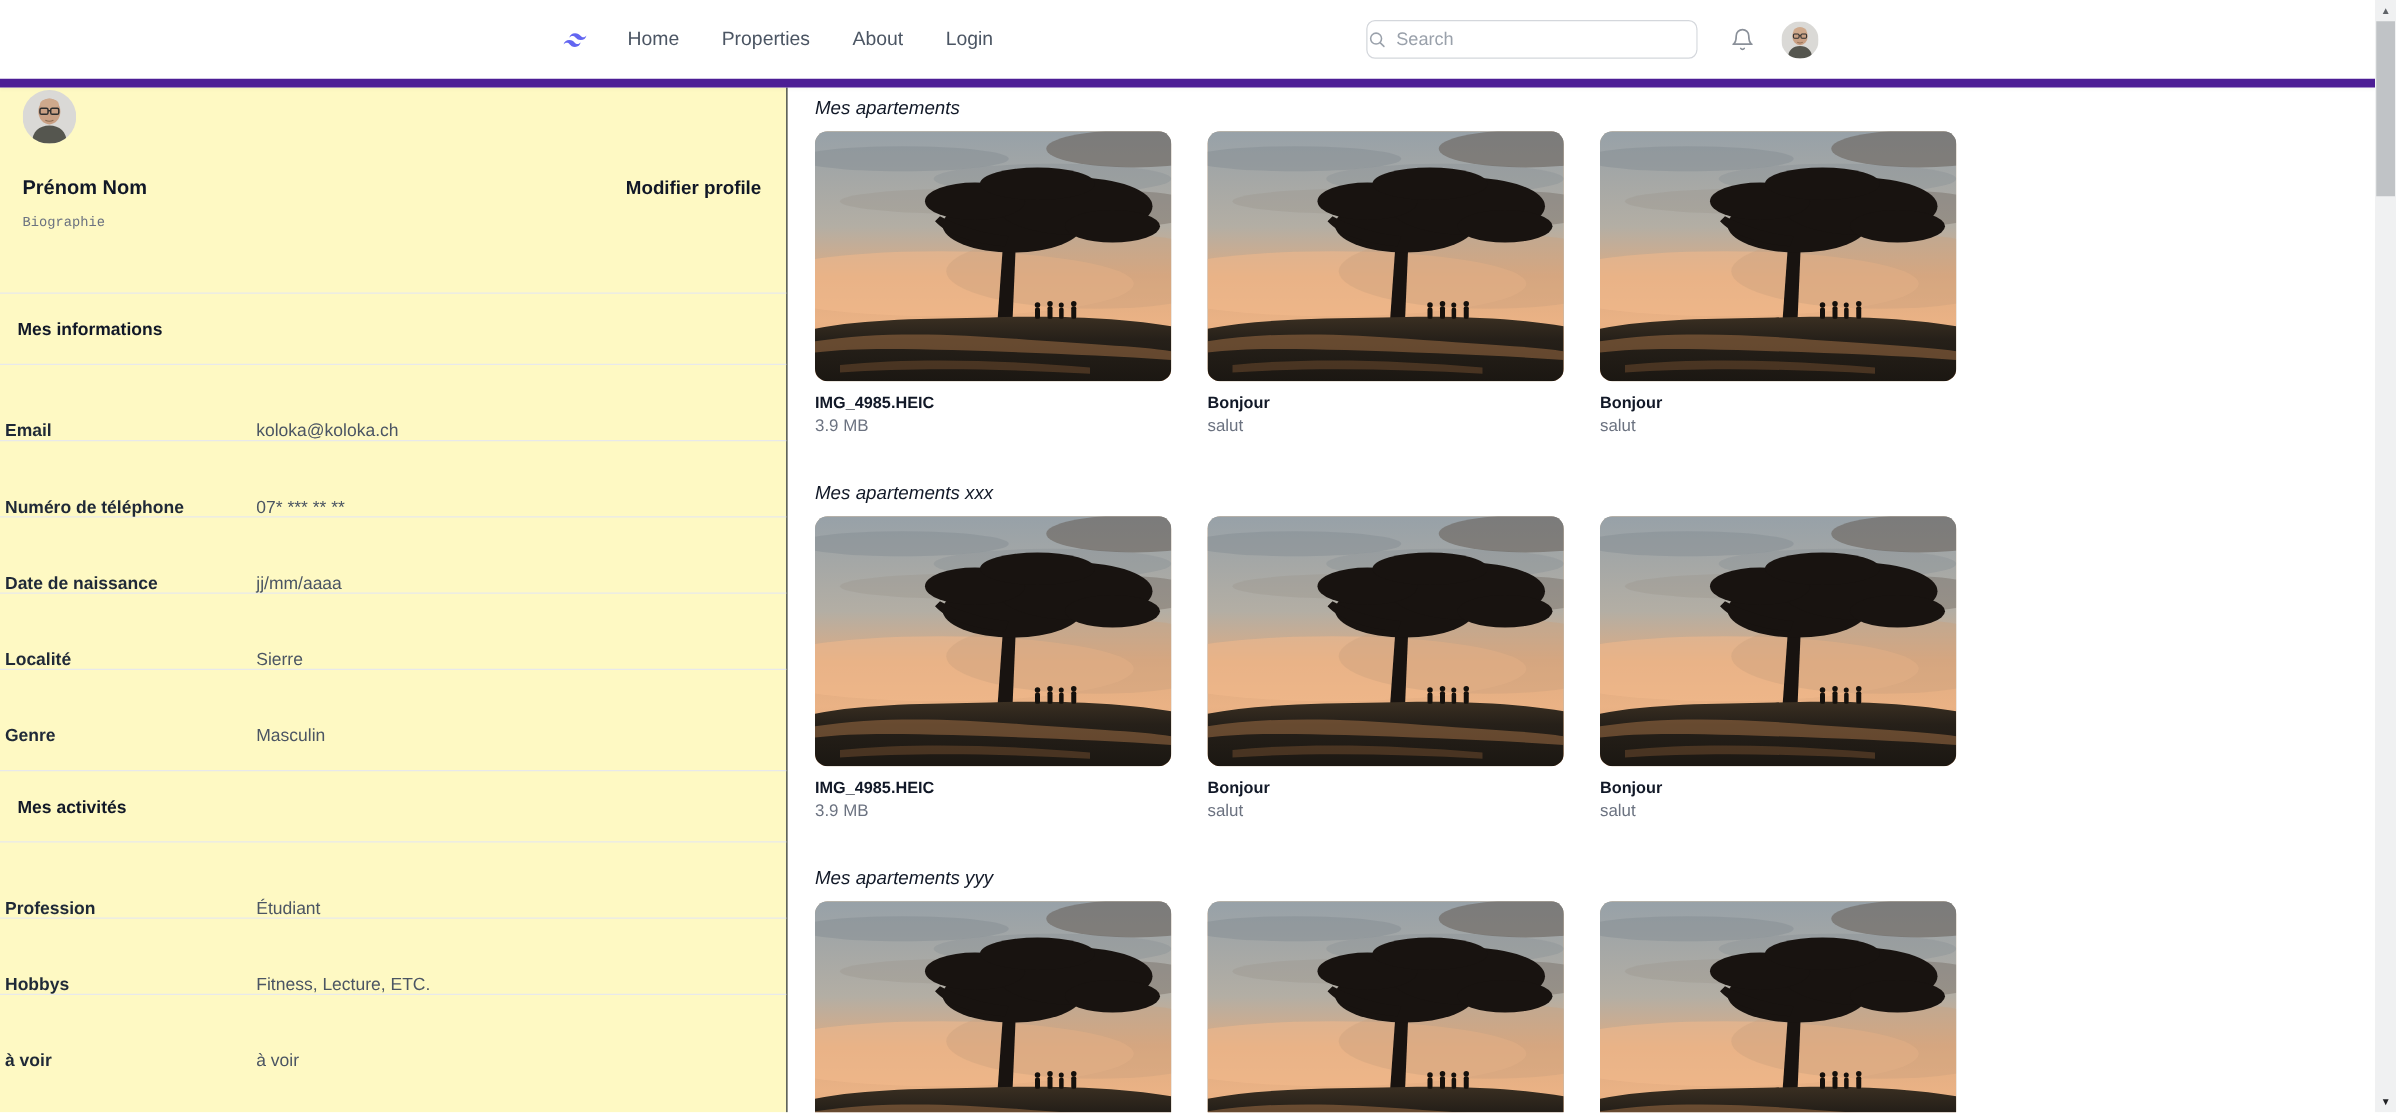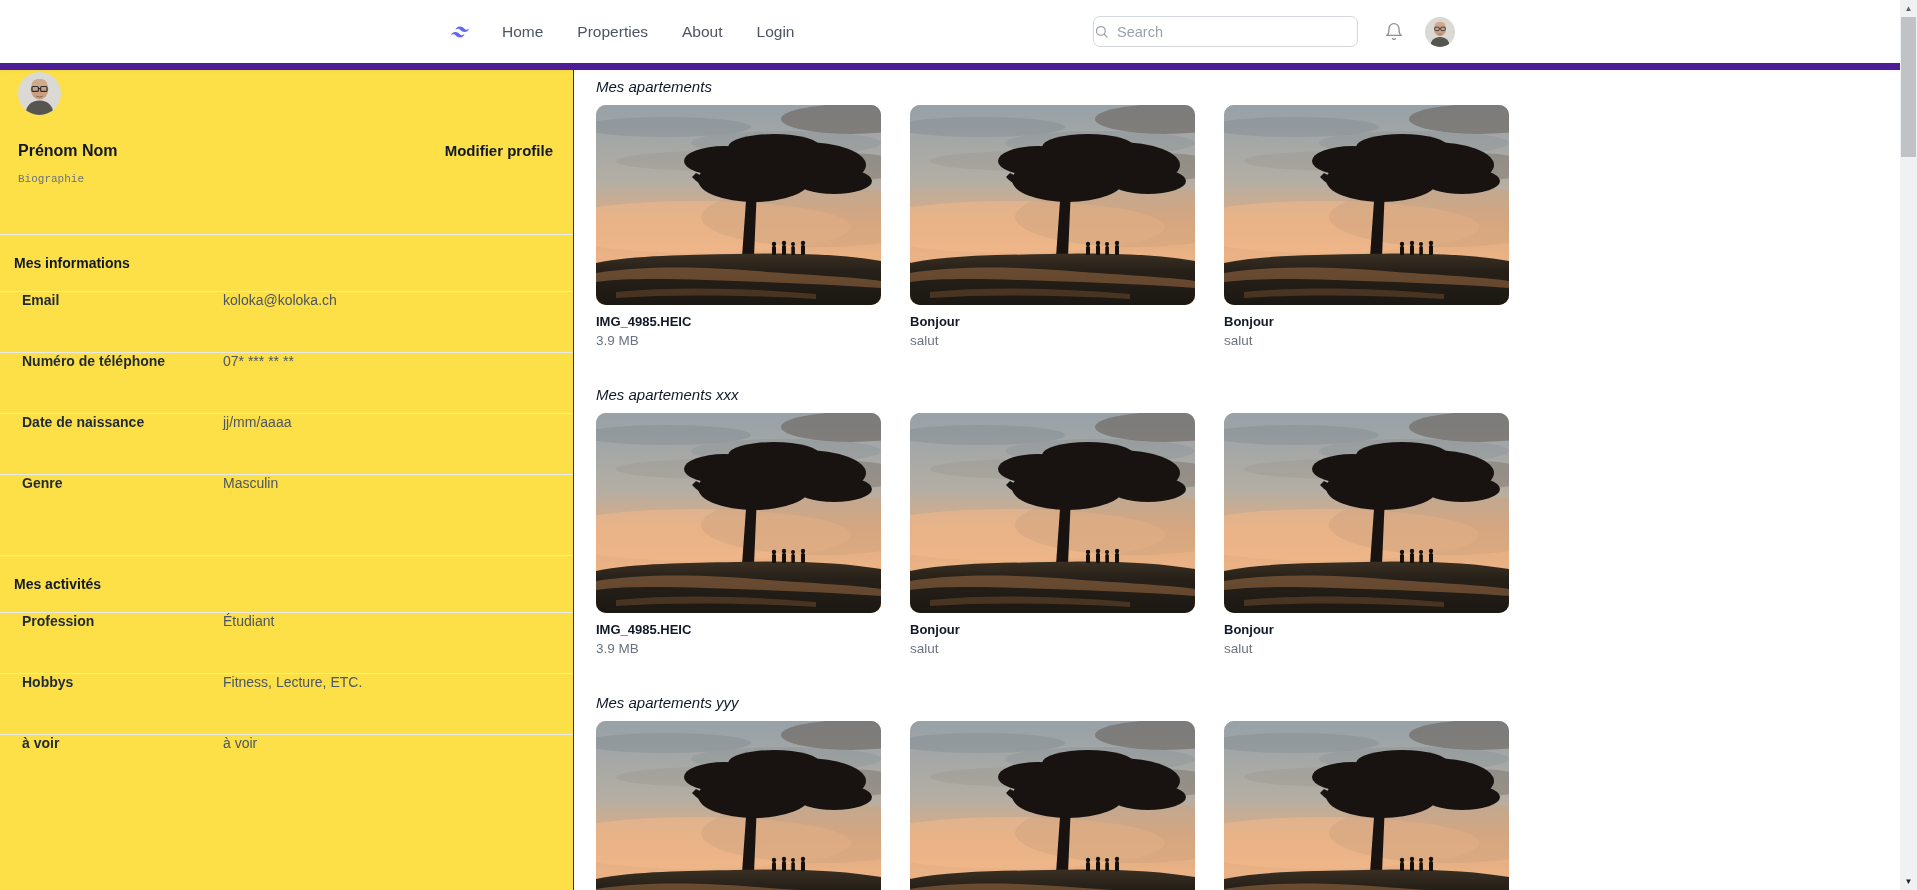"Prénom Nom" .sidebar { background: #fde047 -> #fef9c3; width: 574px -> 630px }
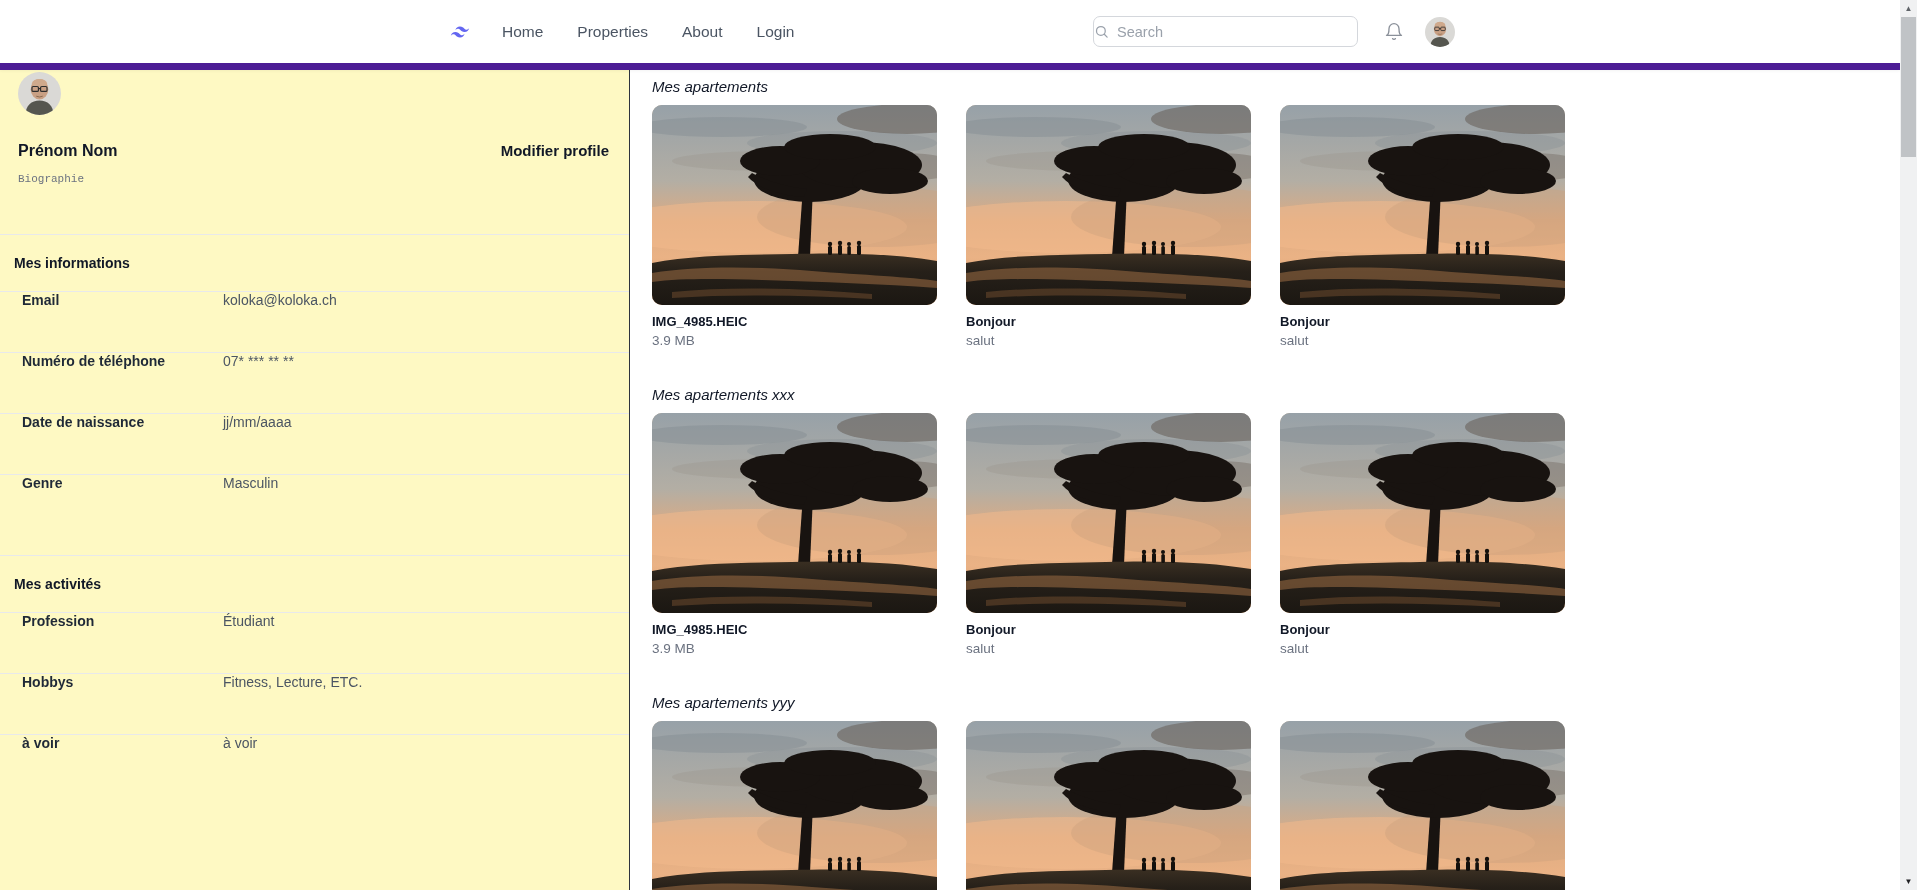"Email" .sb-row { align-items: flex-start -> flex-end; padding-left: 22px -> 4px }
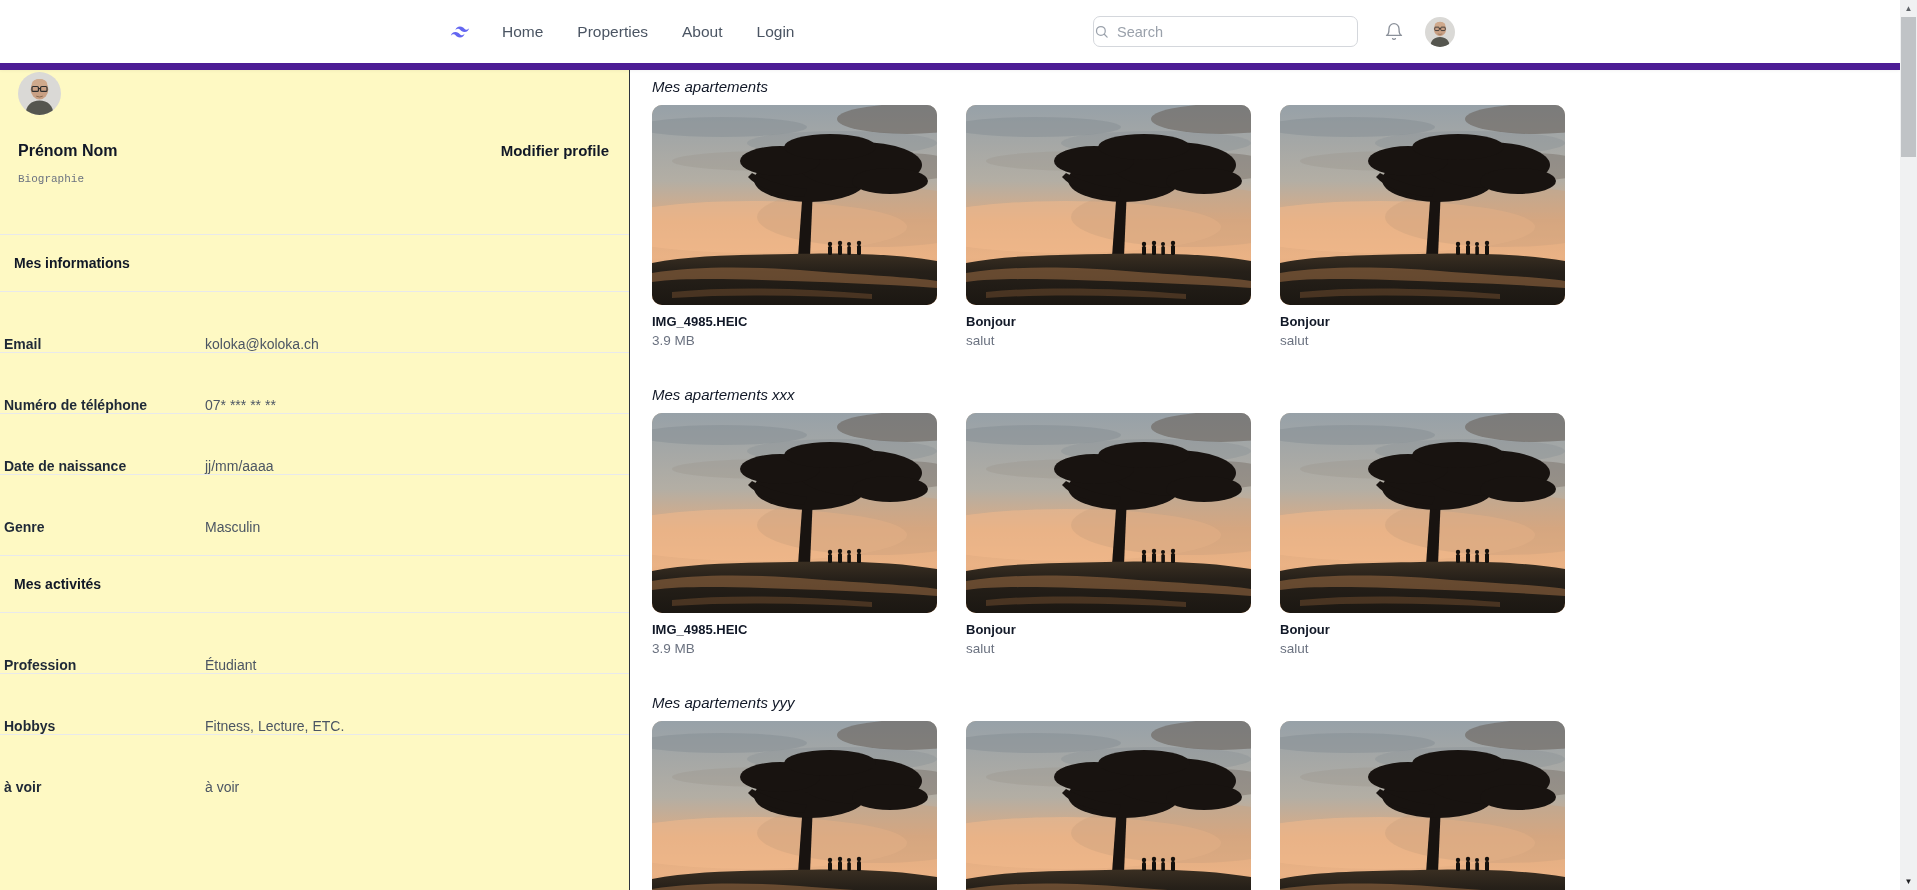"Localité" div.sb-row { html: none -> <div> <span>Localité</span> <span>Sierre</span> </div> }
